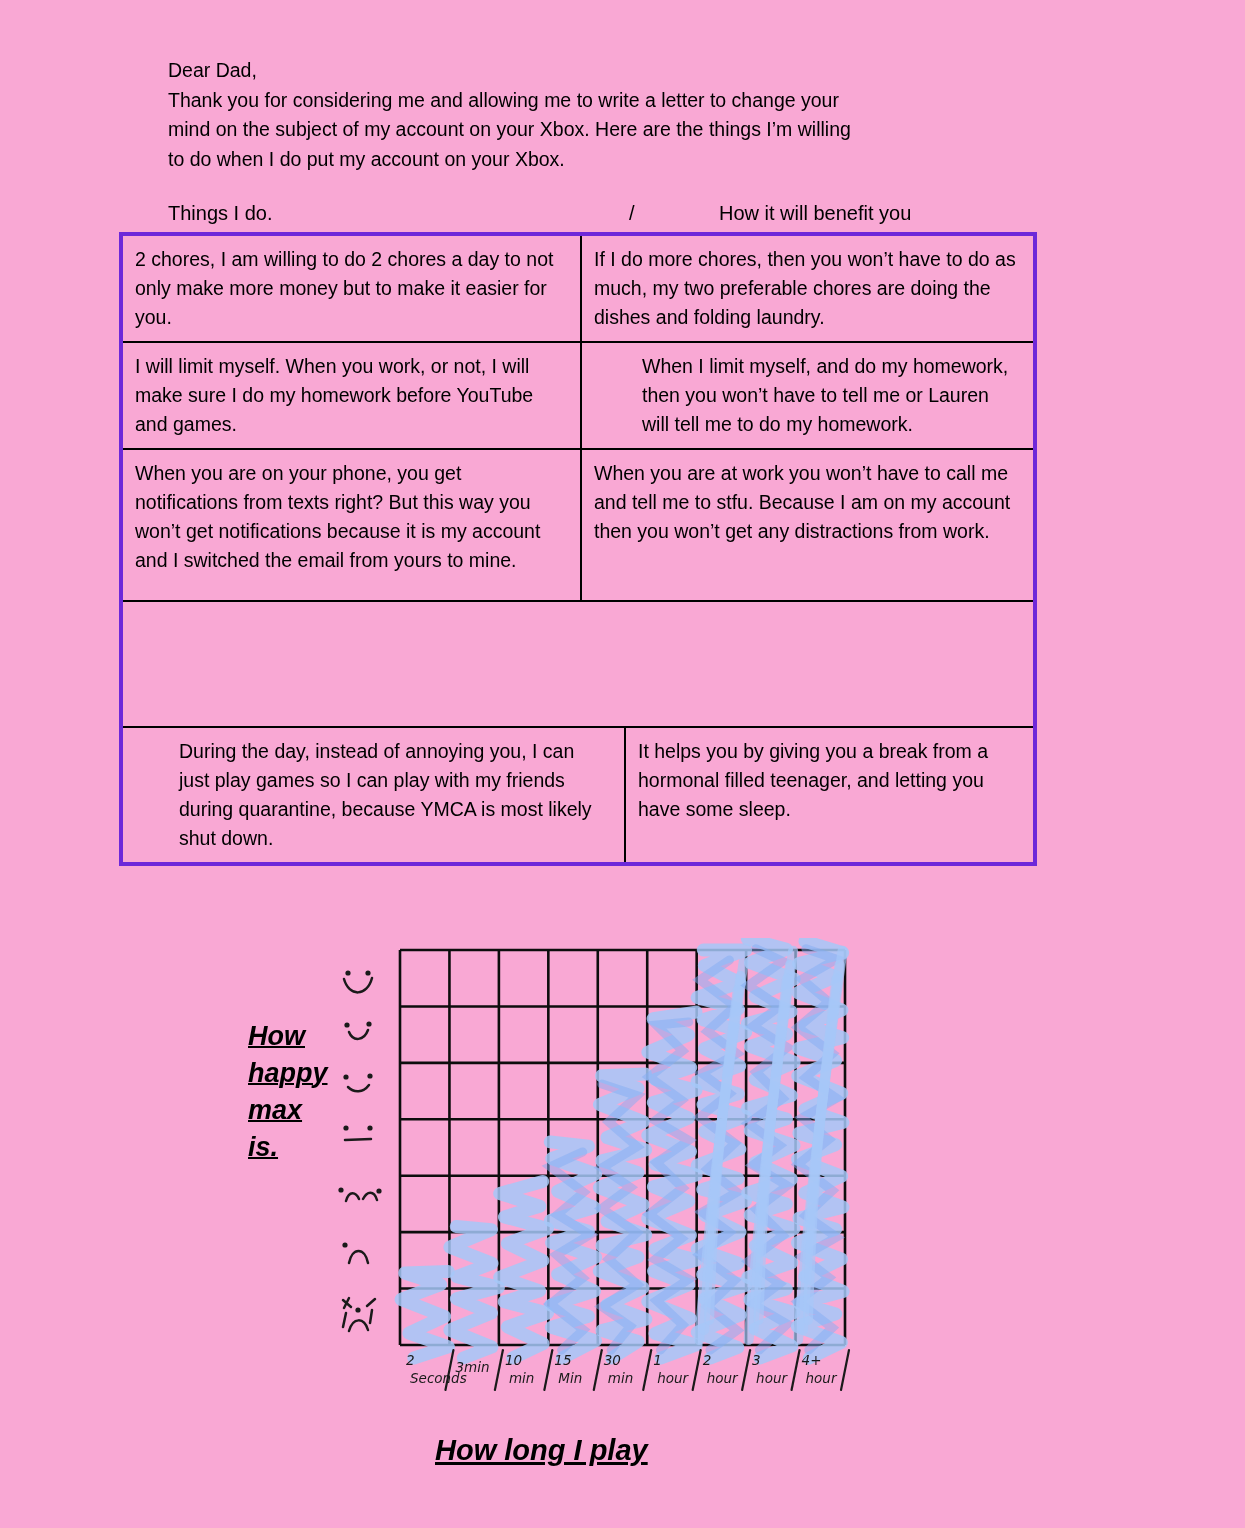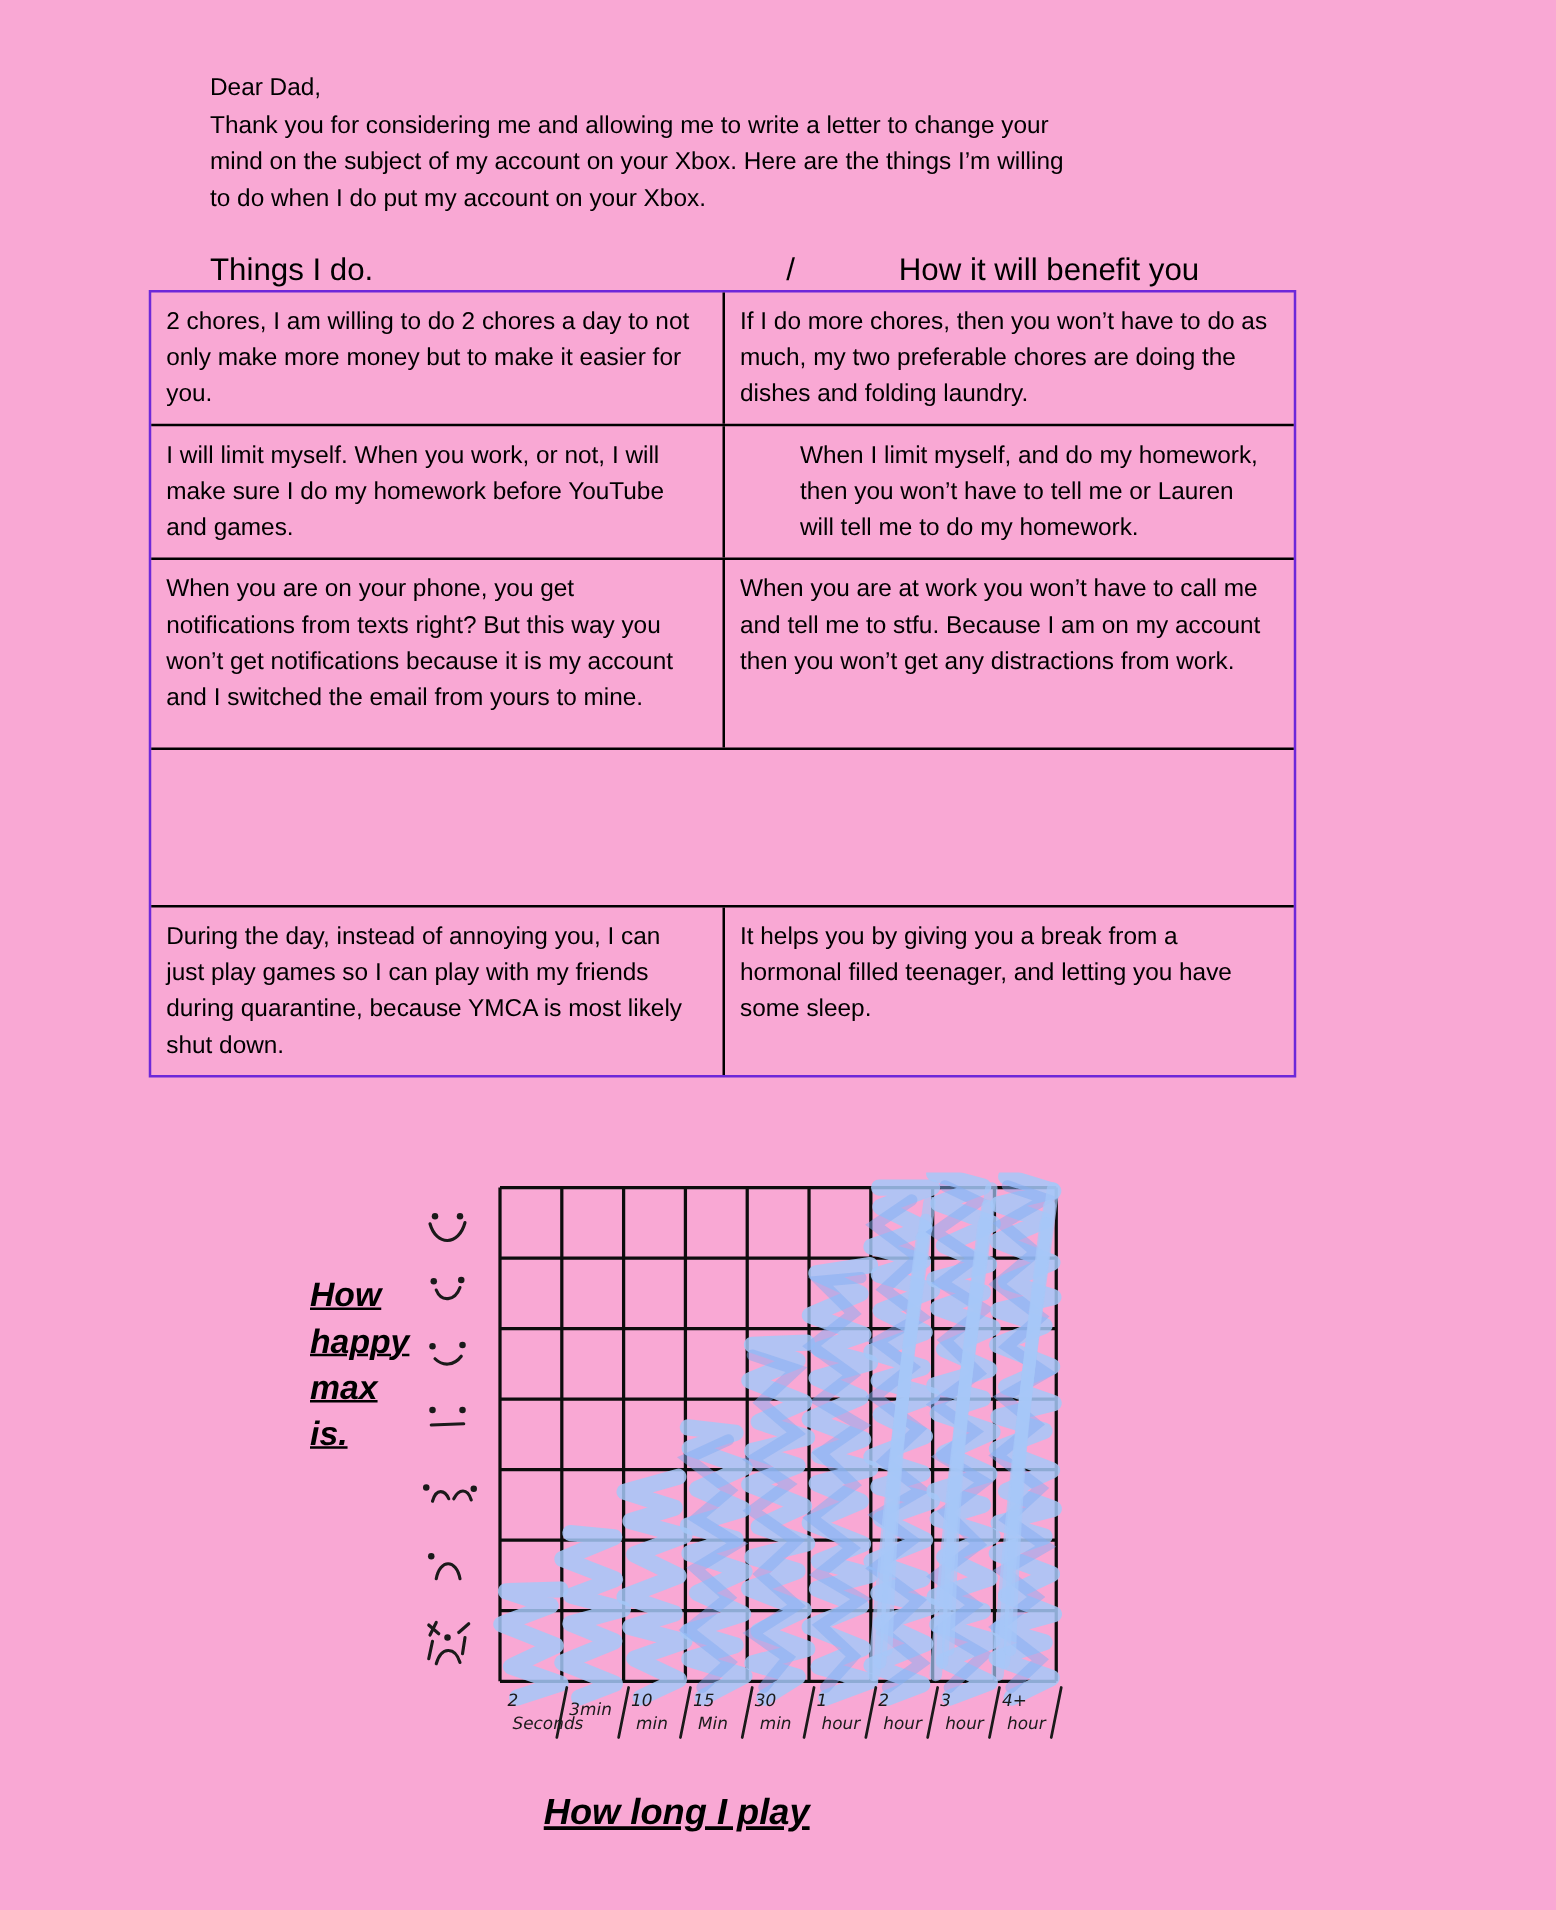"Things I do." .thead-line { font-size: 25px -> 20px }
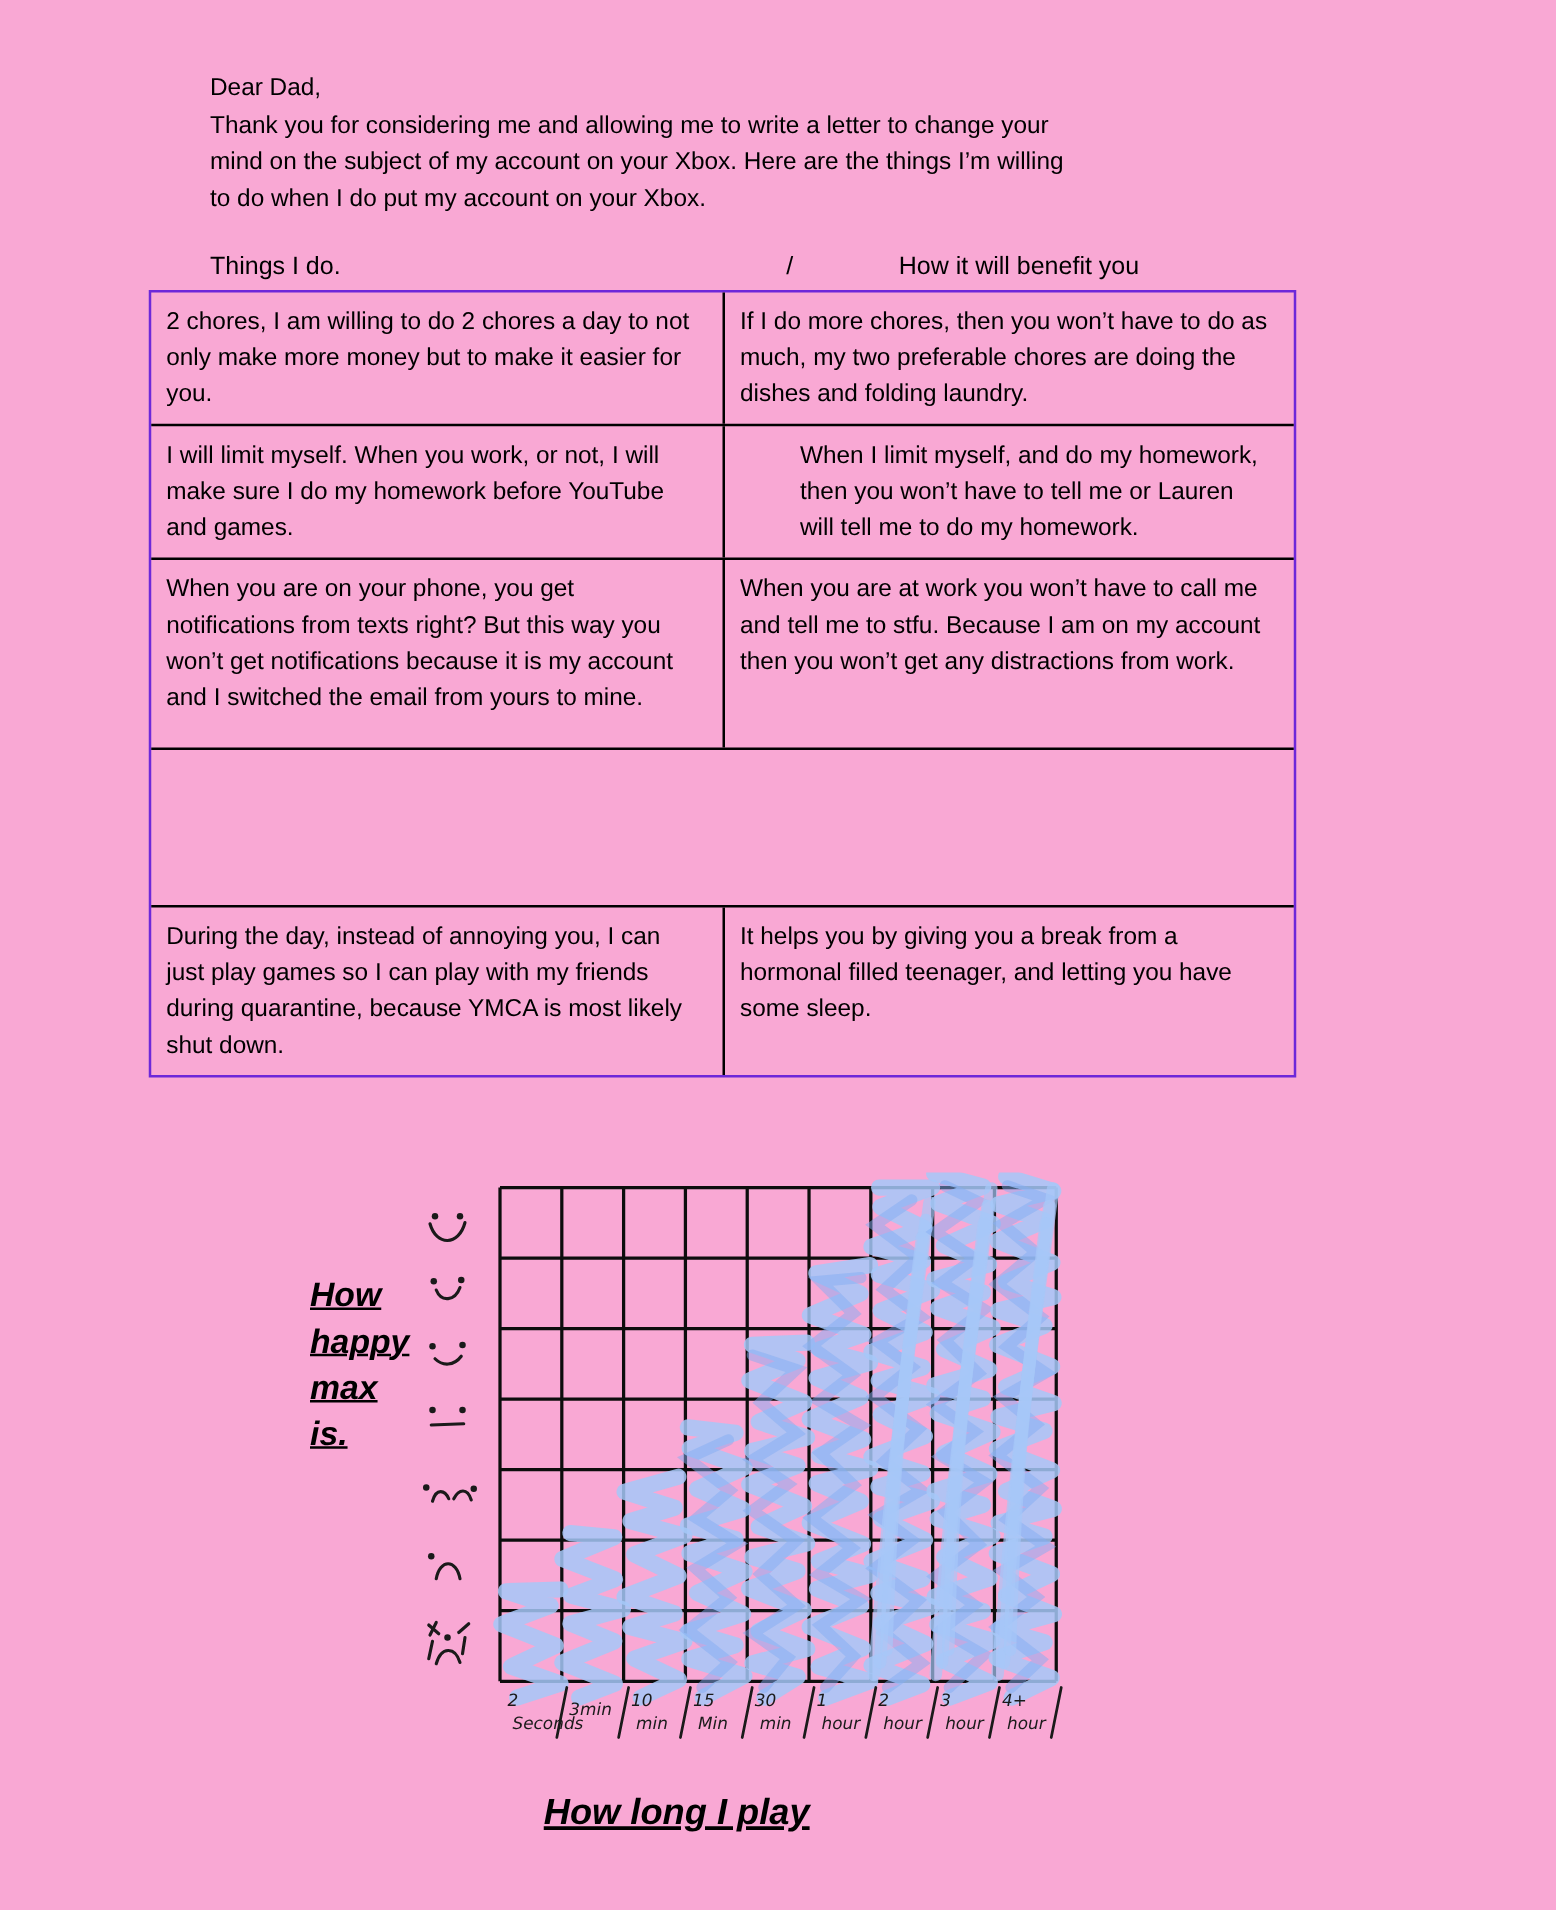"2 chores, I am willing" .btable { border: 2px solid #6d28d9 -> 4px solid #6d28d9 }
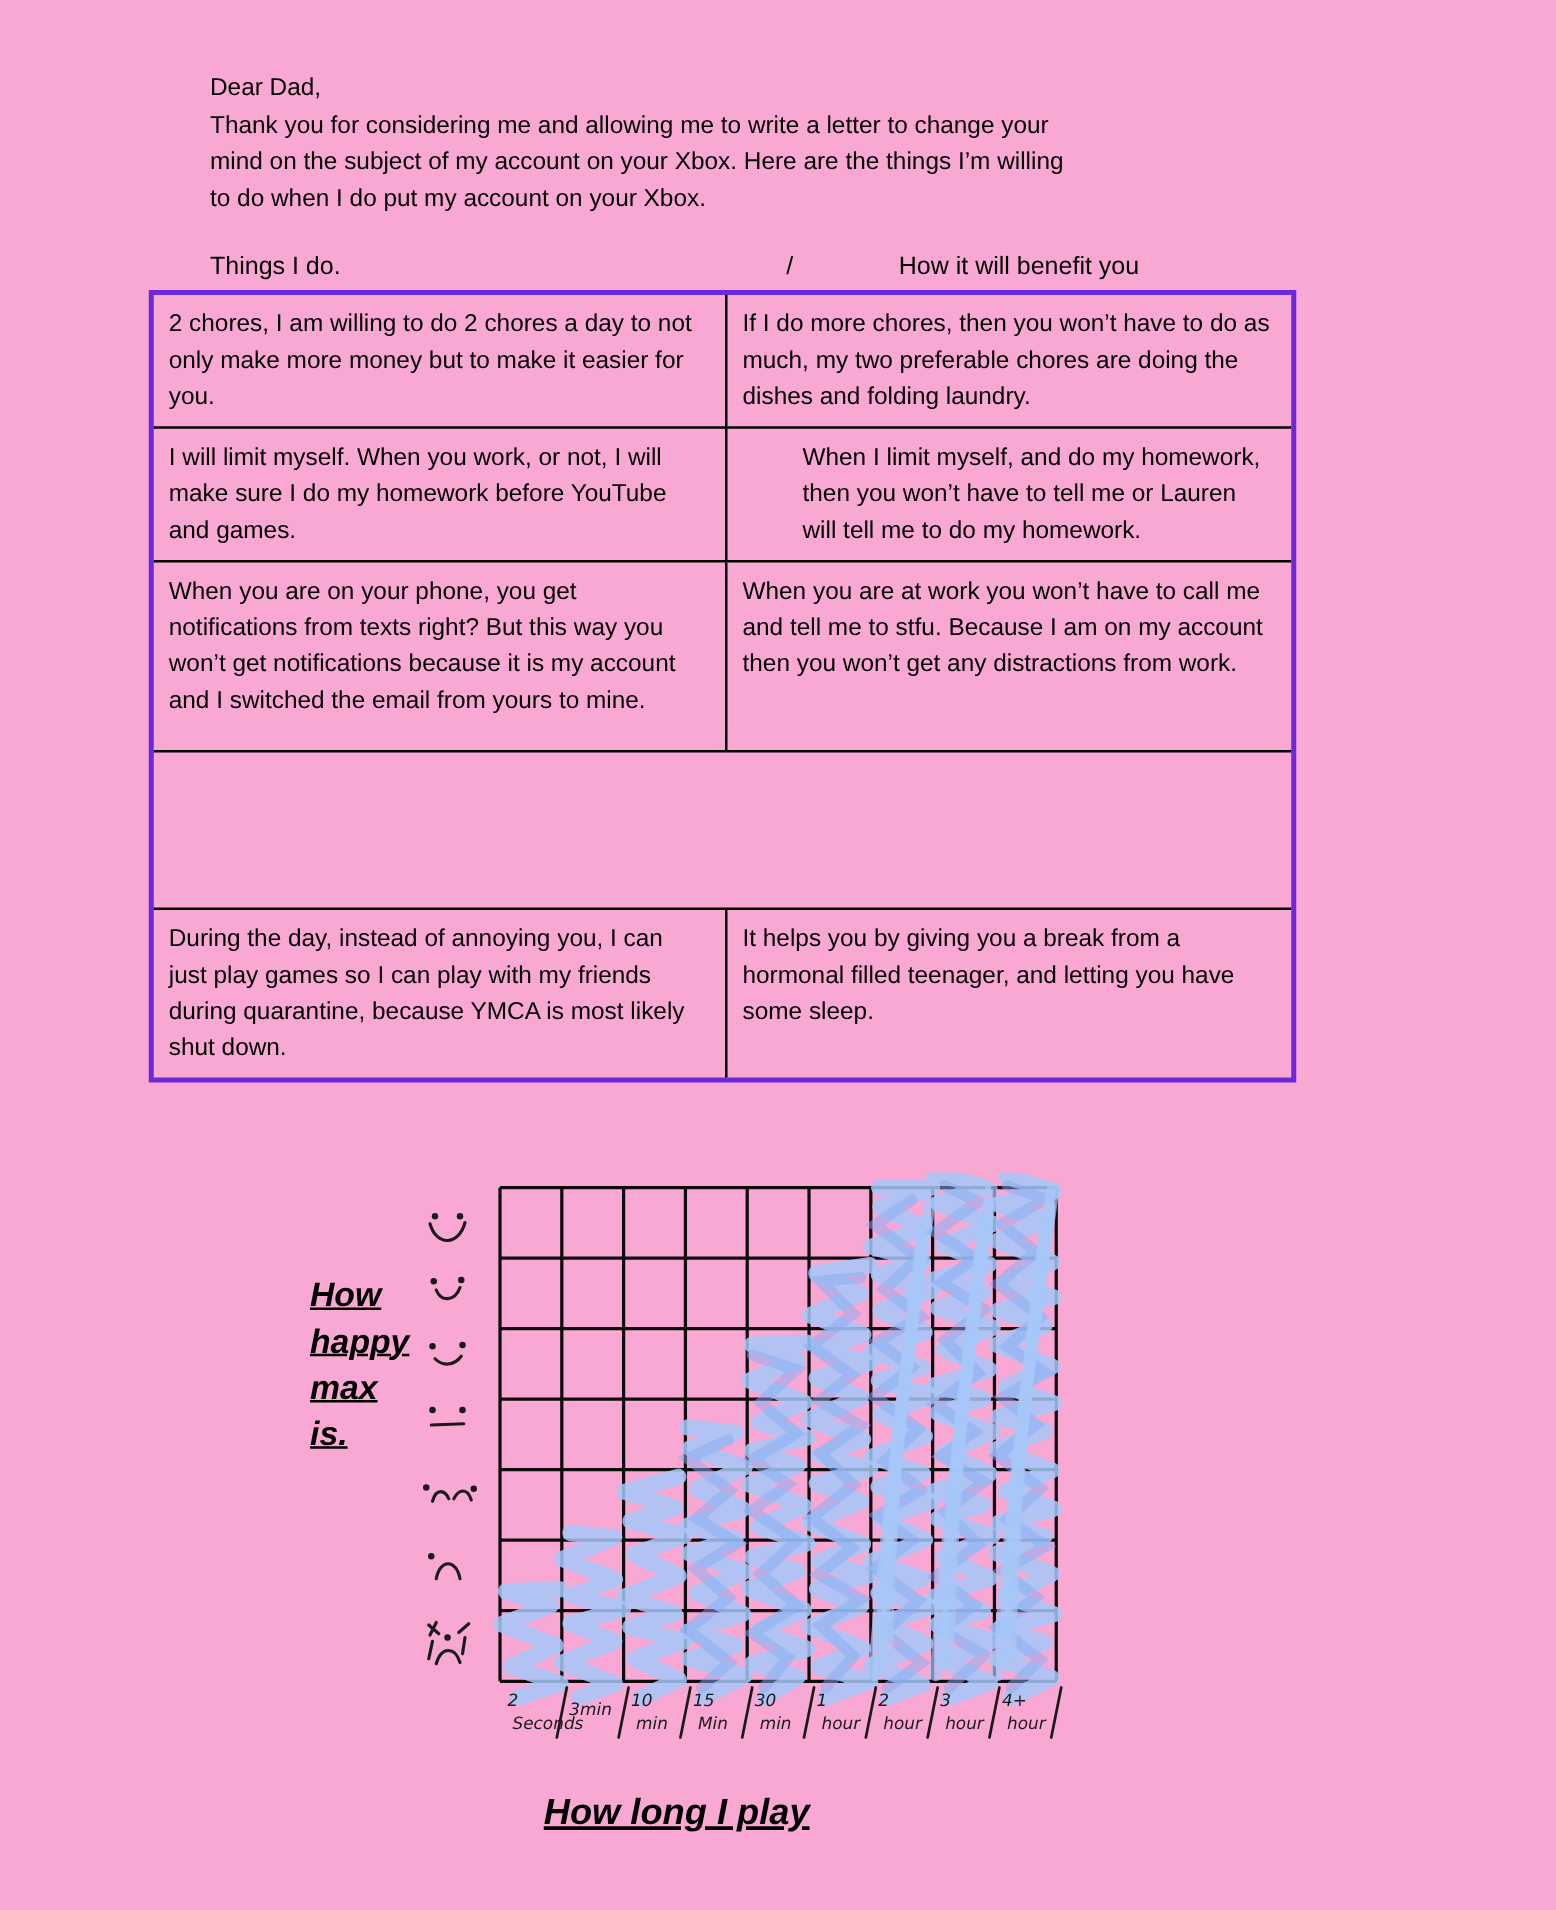"During the day, instead of" .r4 { padding-left: none -> 44px }
